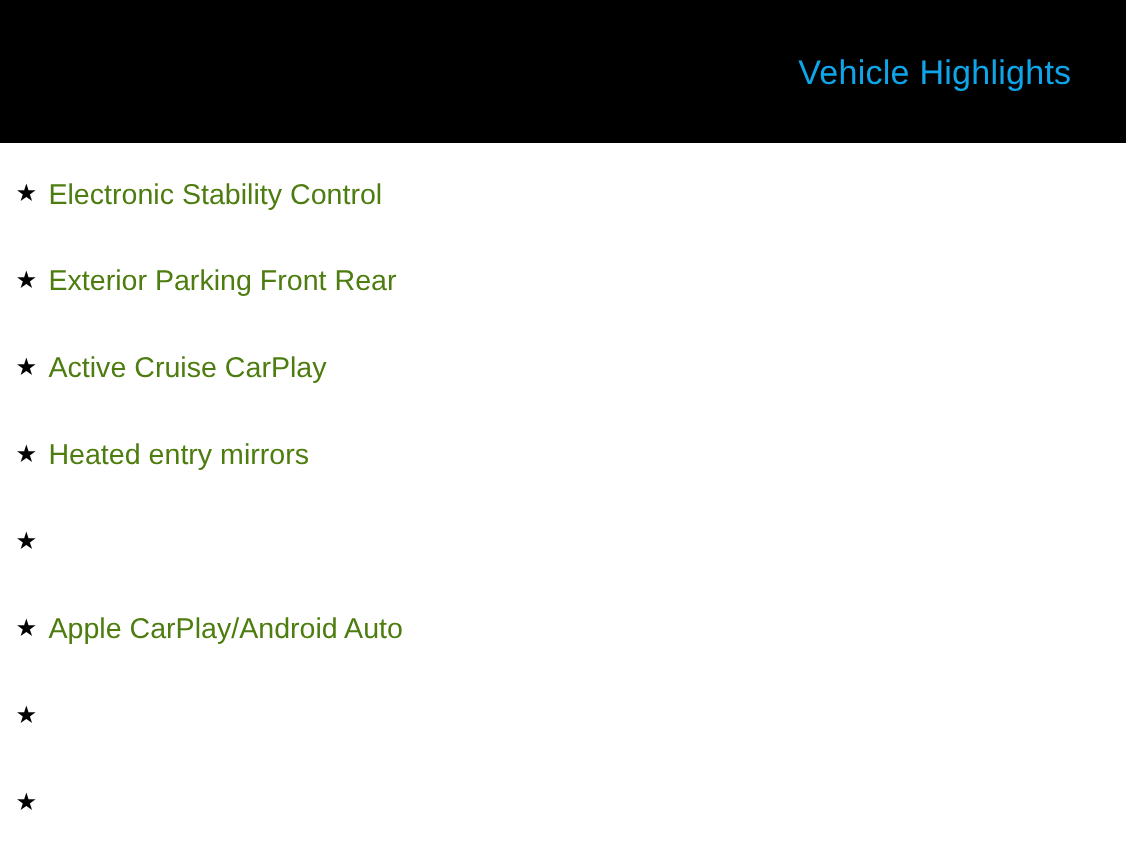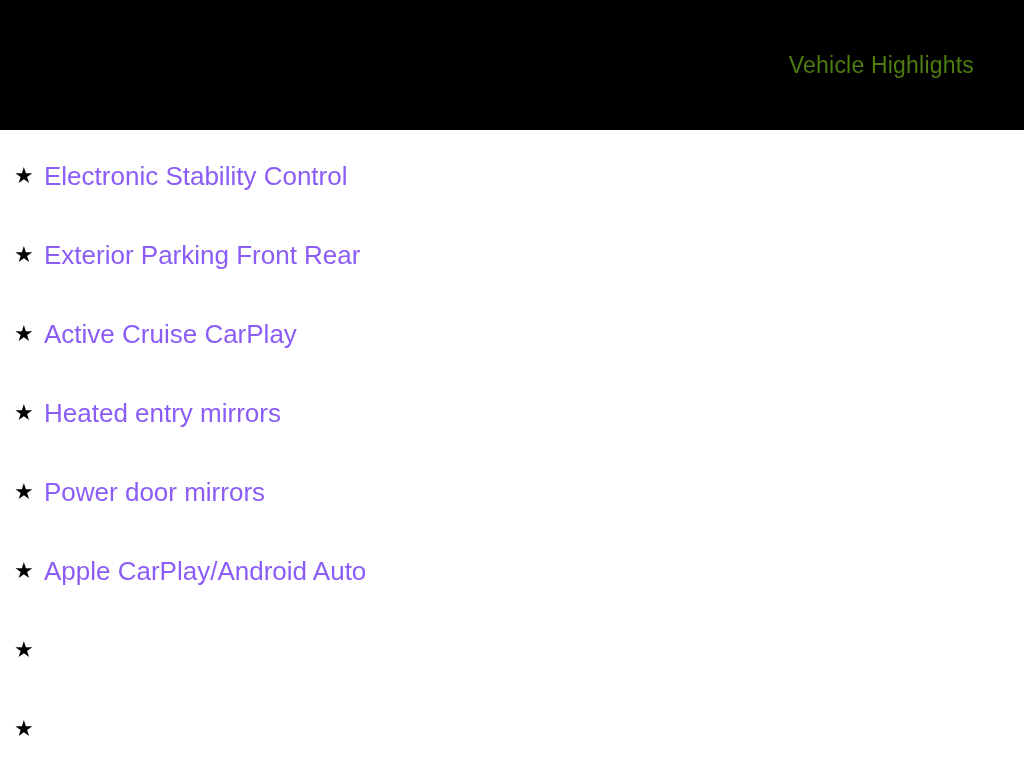"Vehicle Highlights" .header-title { color: #4d7c0f -> #0ea5e9; font-size: 23px -> 31px }
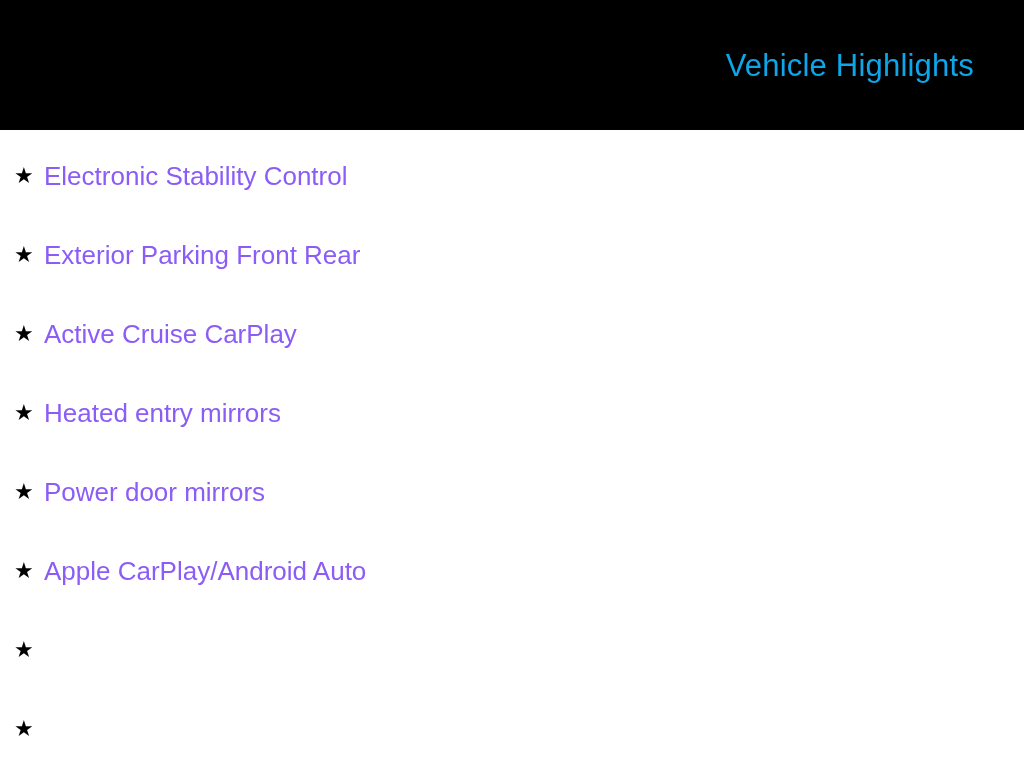"Electronic Stability Control" .highlight-label { color: #8b5cf6 -> #4d7c0f }
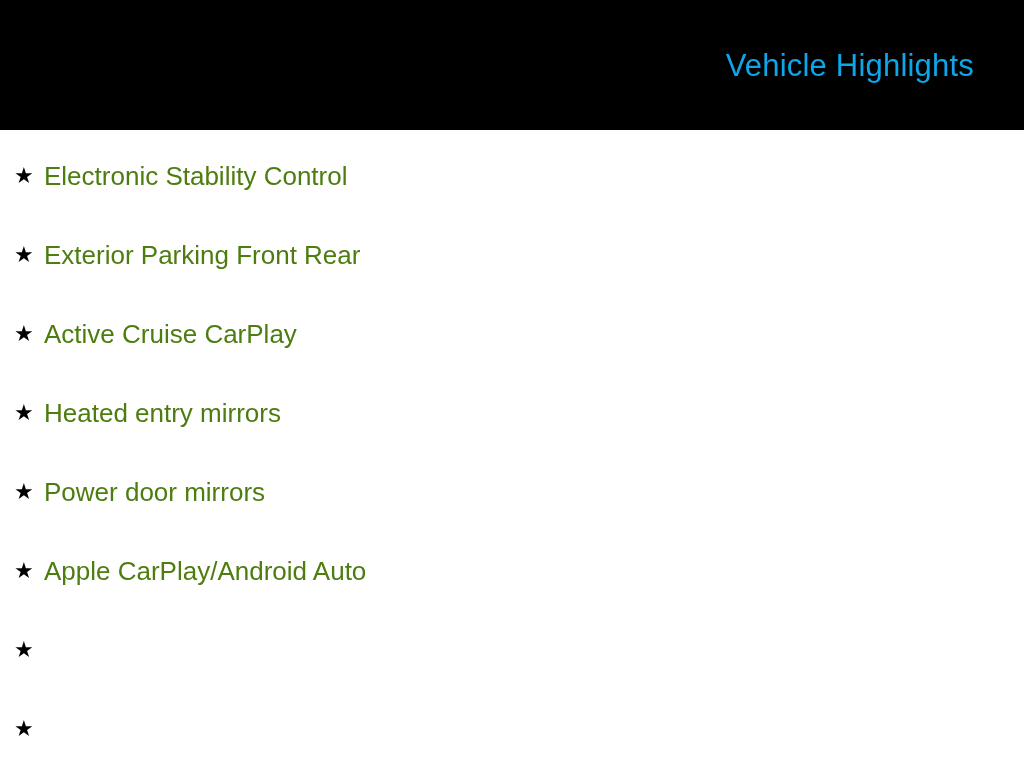"Power door mirrors" span.highlight-label { html: <span>Power door mirrors</span> -> none }
